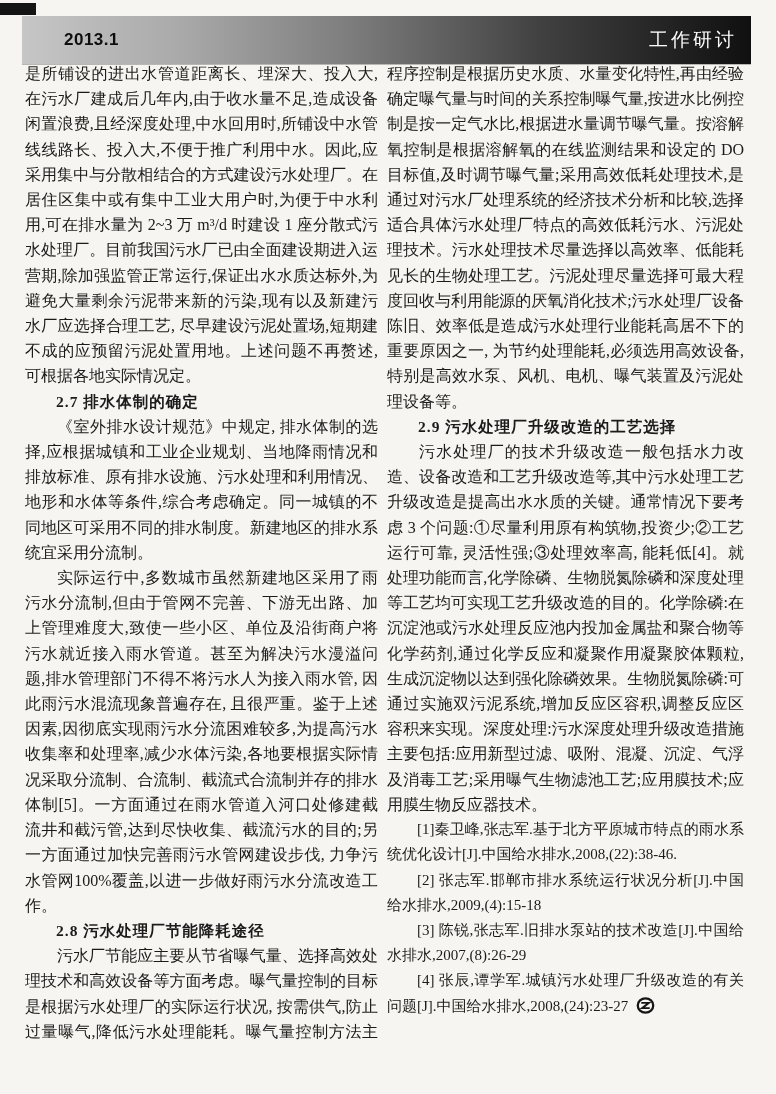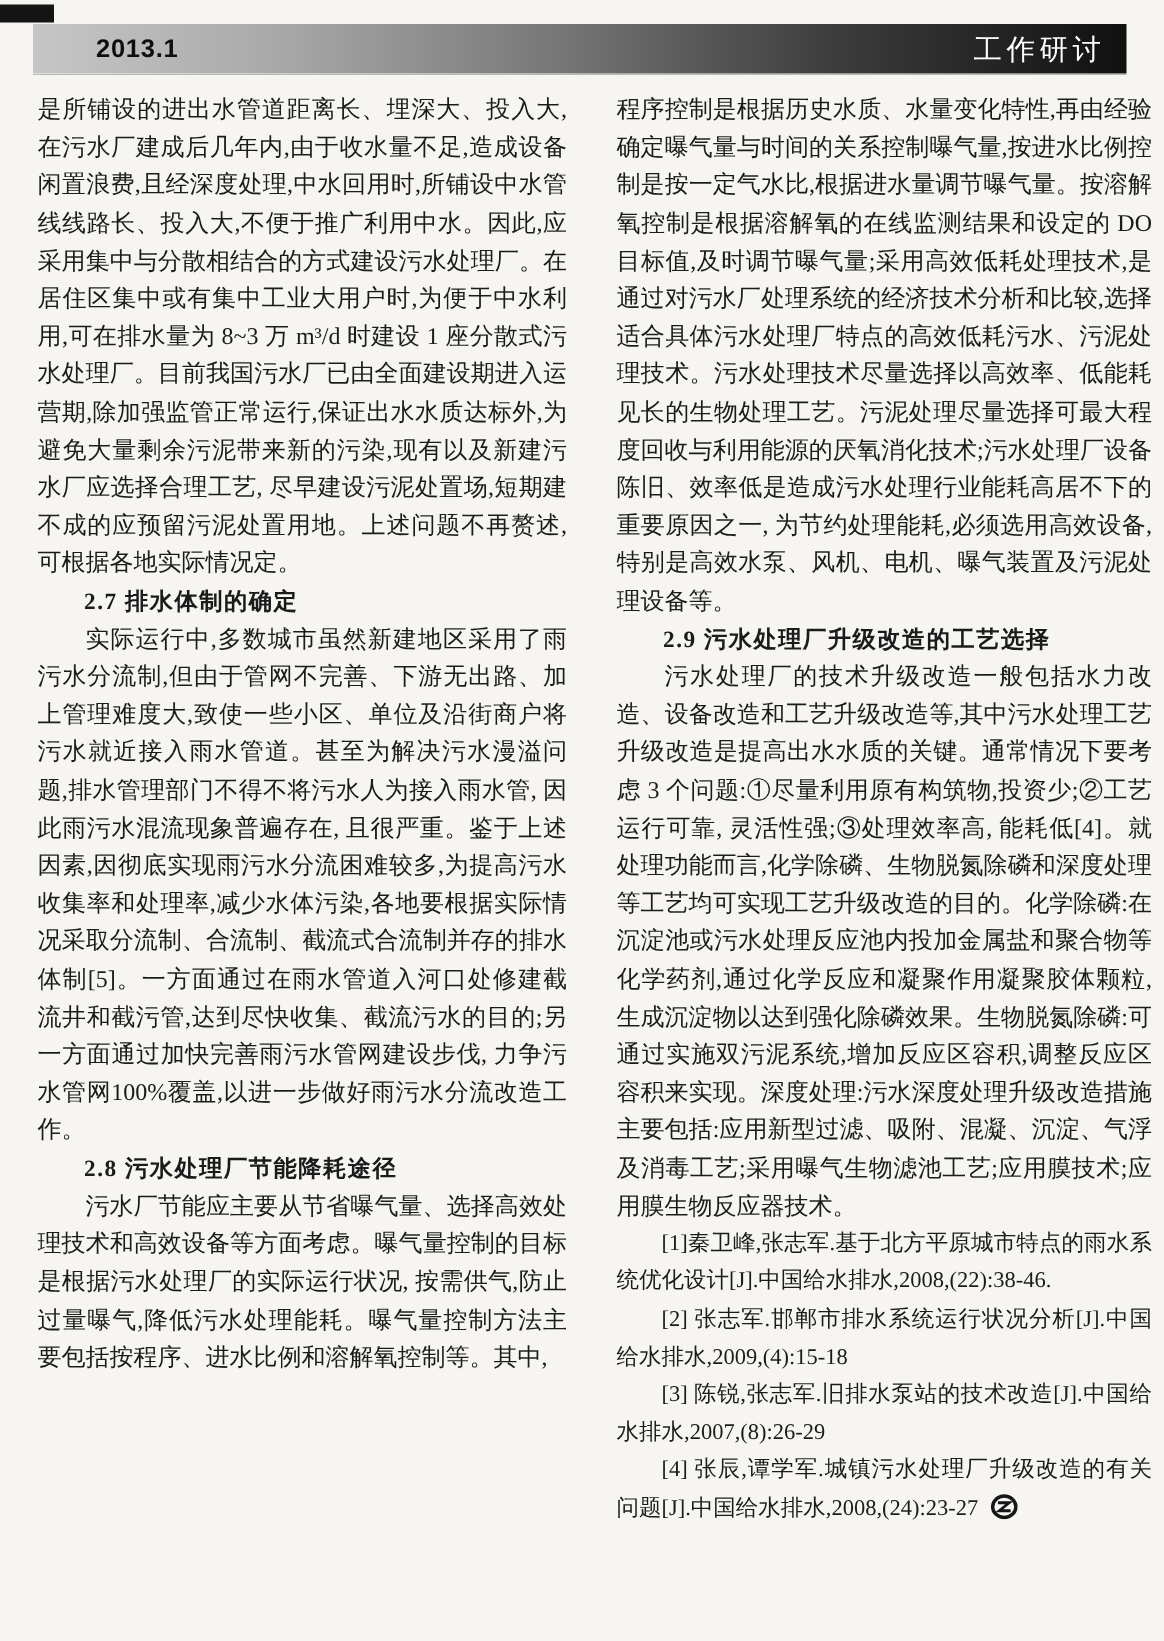"2013.1" .banner { height: 33px -> 48px }
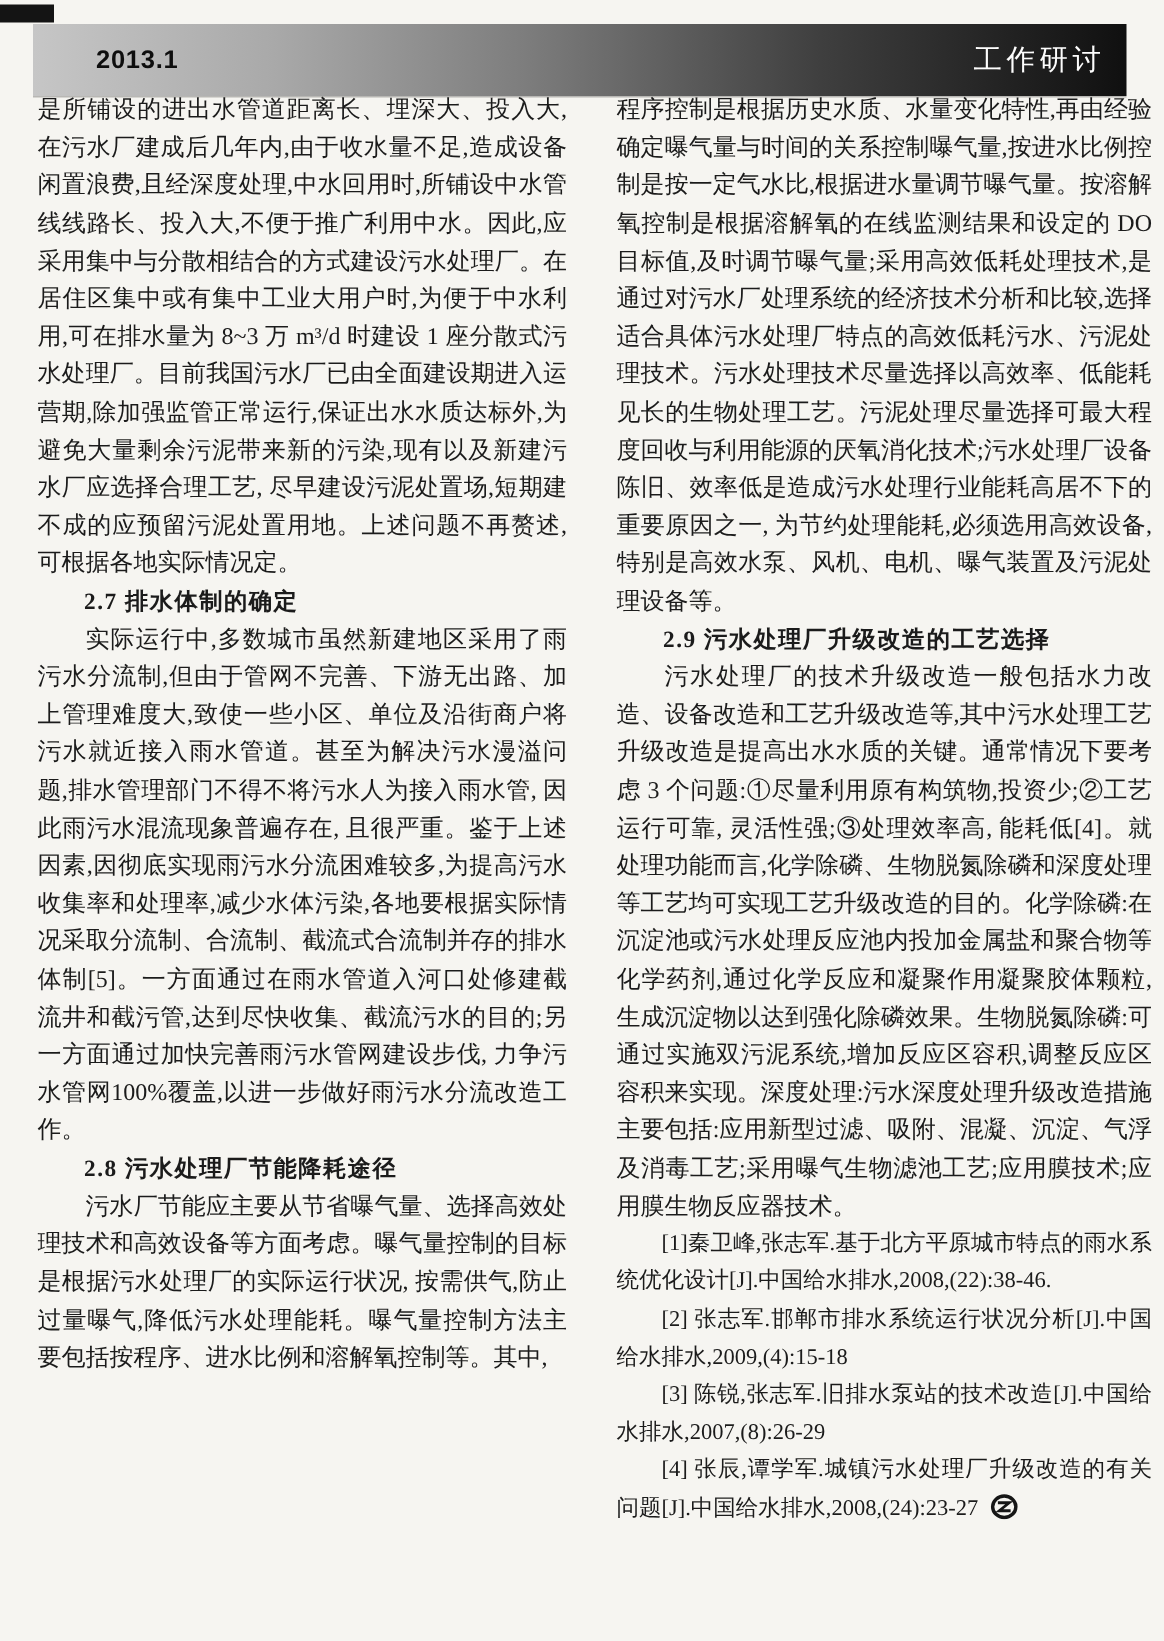"是所铺设的进出水管道距离长、埋深大、投入大,在污水厂建成后几年内,由于收水量不足" p.body-par { text: 8 -> 2 }
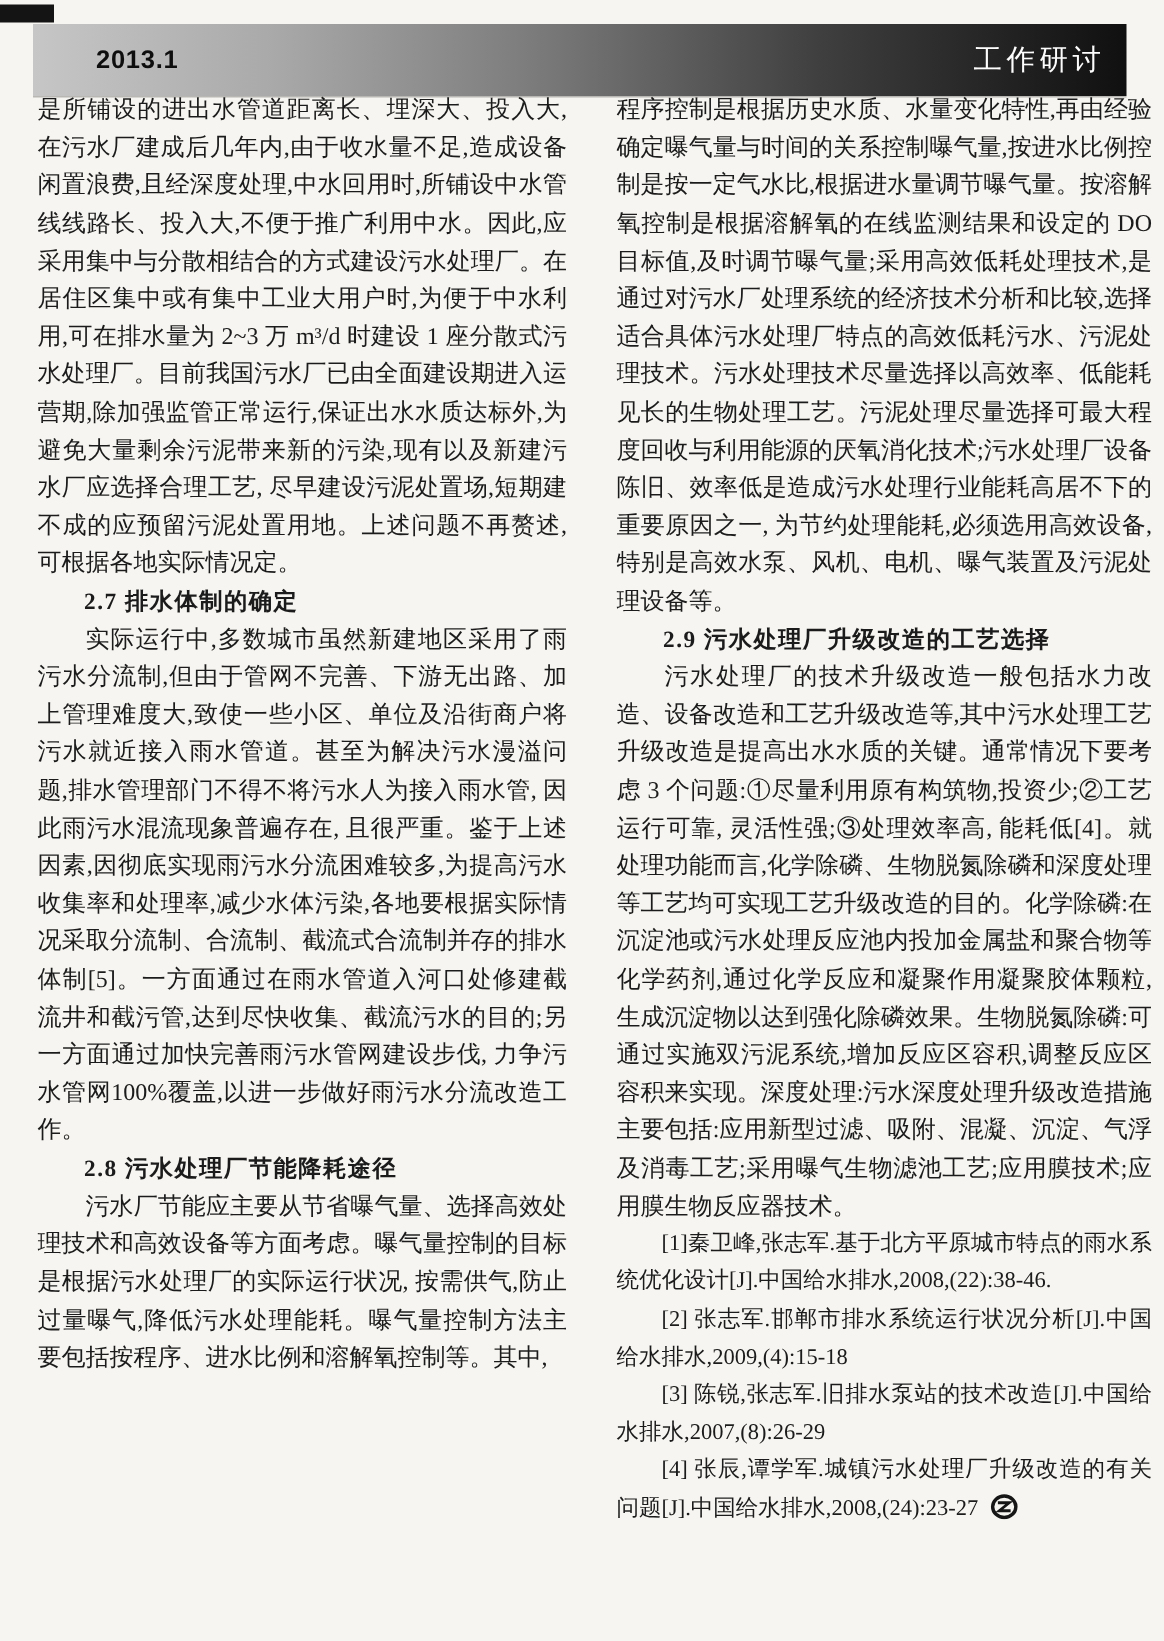"程序控制是根据历史水质、水量变化特性,再由经验确定曝气量与时间的关系控制曝气量," .col-right { left: 411px -> 387px }
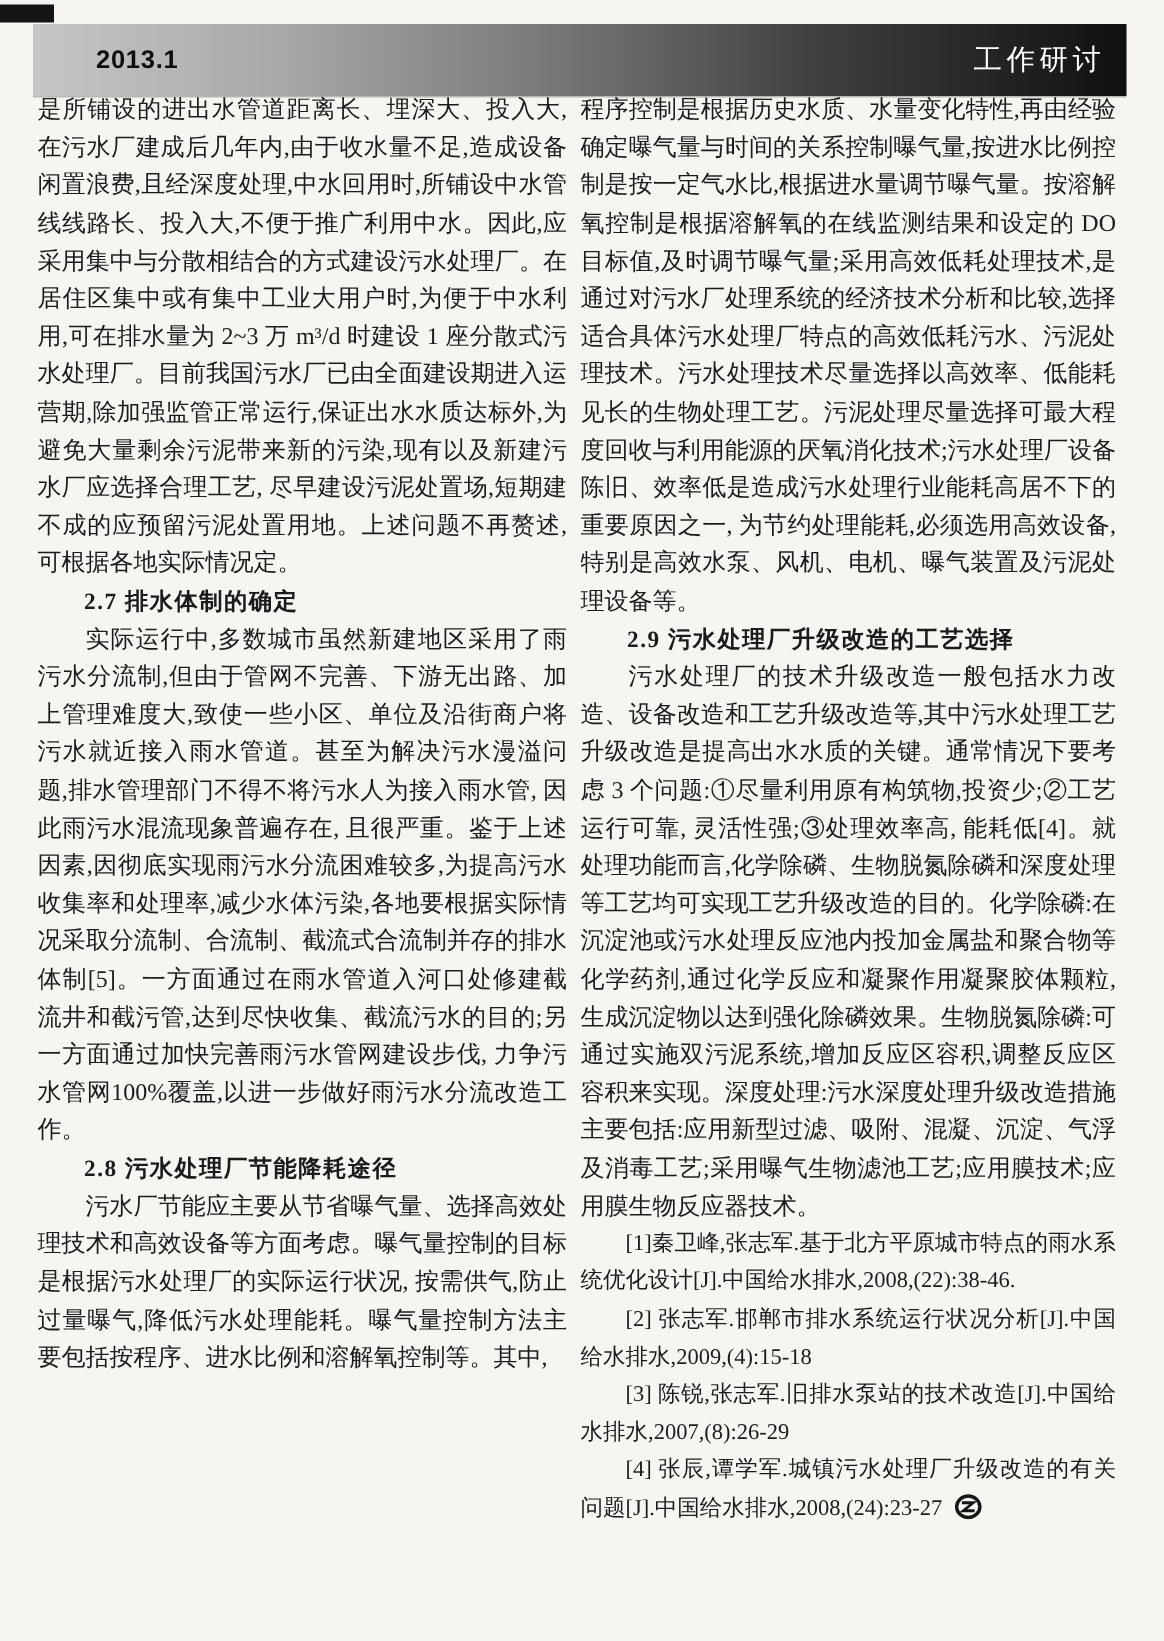"《室外排水设计规范》中规定," p.body-par { html: none -> <p>《室外排水设计规范》中规定, 排水体制的选择,应根据城镇和工业企业规划、当地降雨情况和排放标准、原有排水设施、污水处理和利用情况、地形和水体等条件,综合考虑确定。同一城镇的不同地区可采用不同的排水制度。新建地区的排水系统宜采用分流制。</p> }
